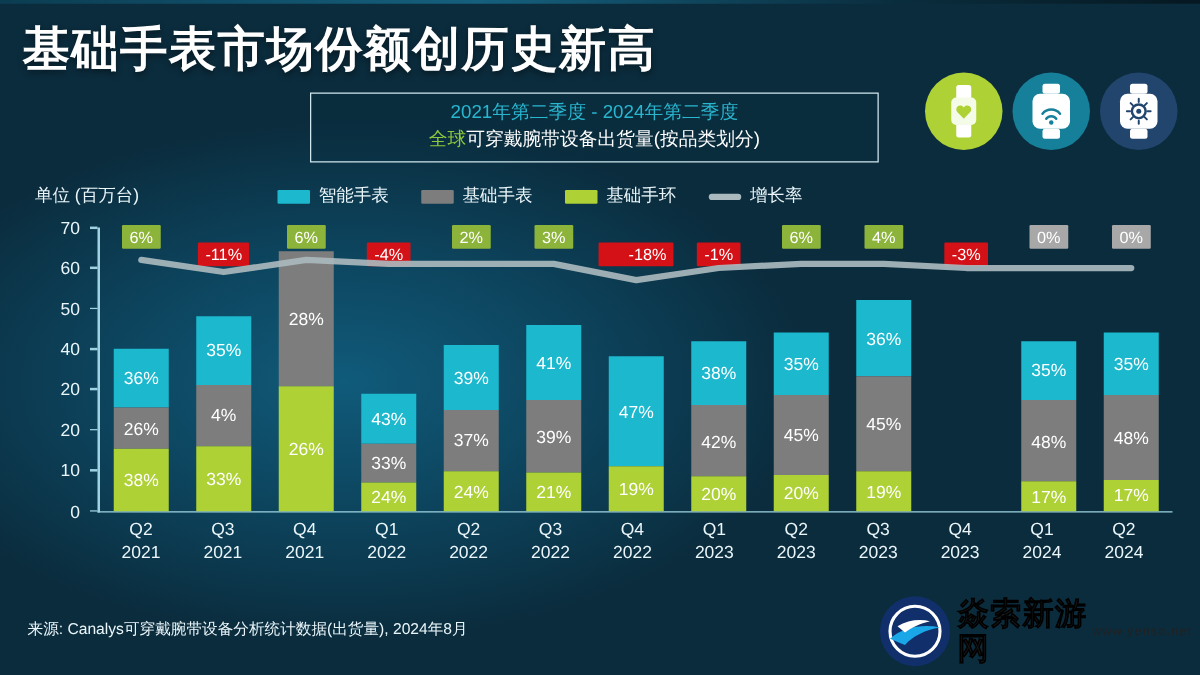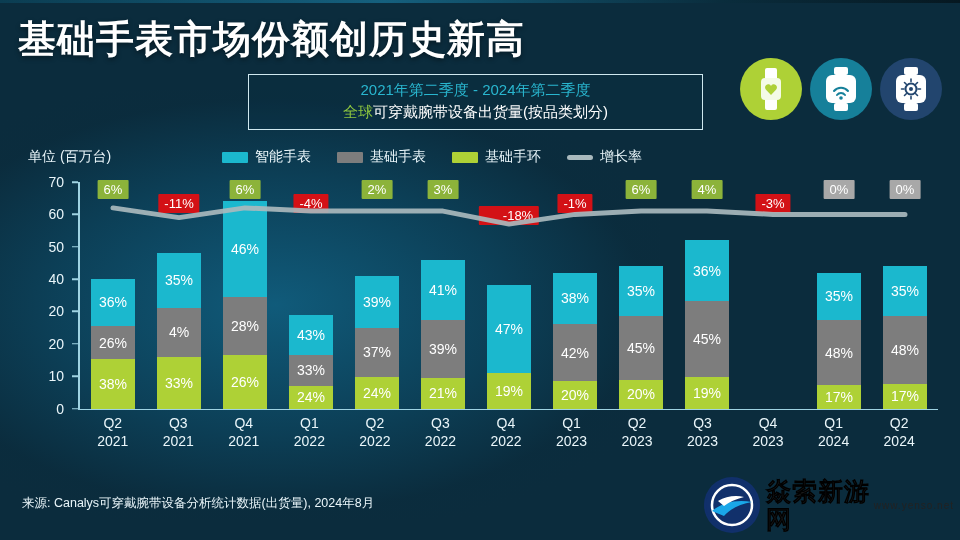"-18%" div.growth-badge { top: 24px -> 12px }
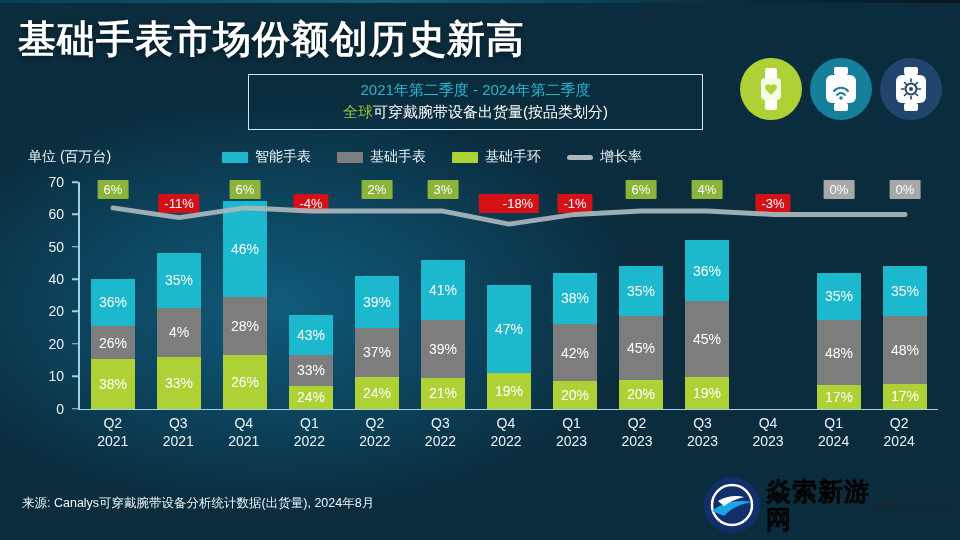"46%" div.seg { html: <div>46%</div> -> none }
